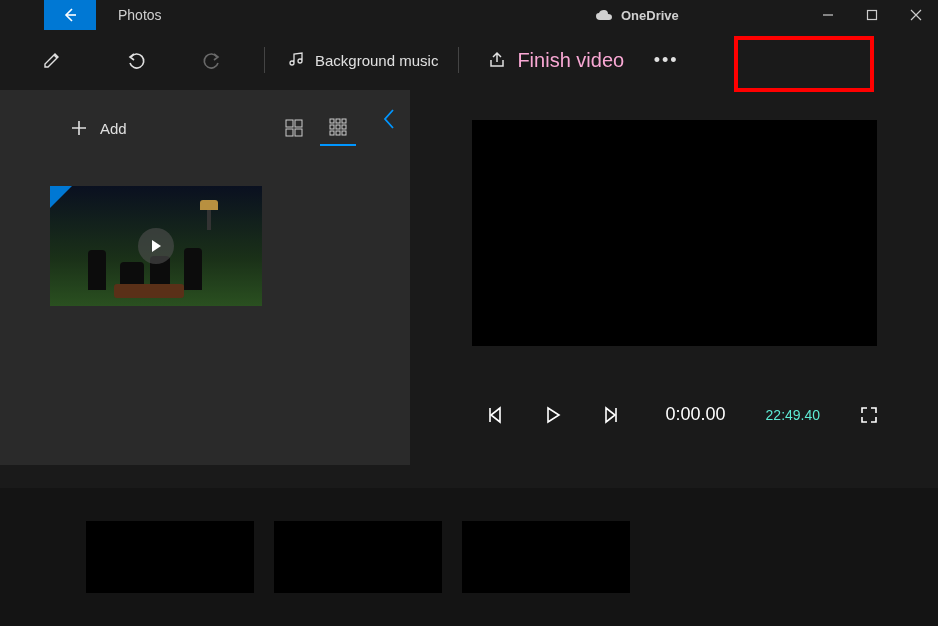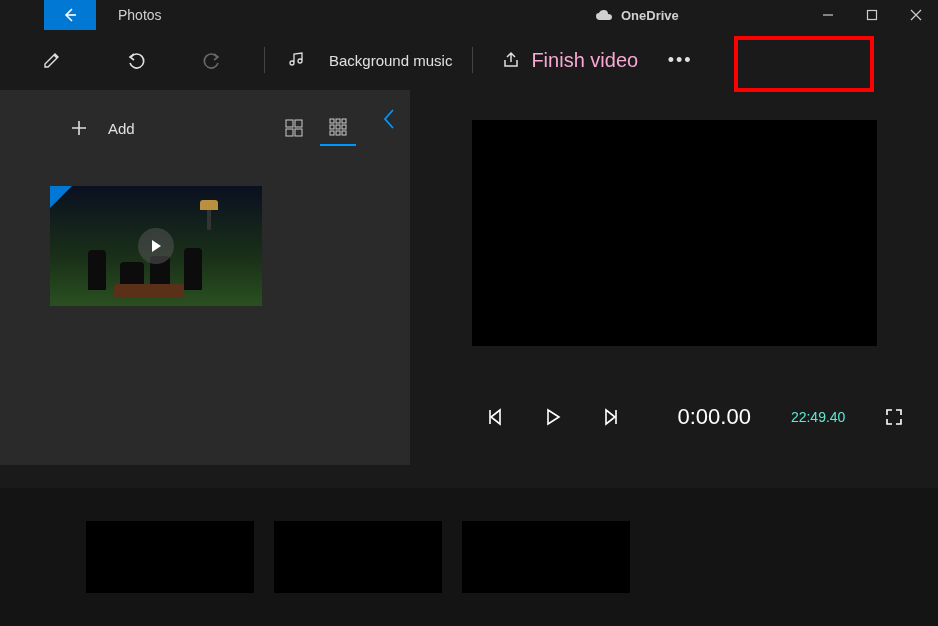"Background music" .bg-music { gap: 24px -> 10px }
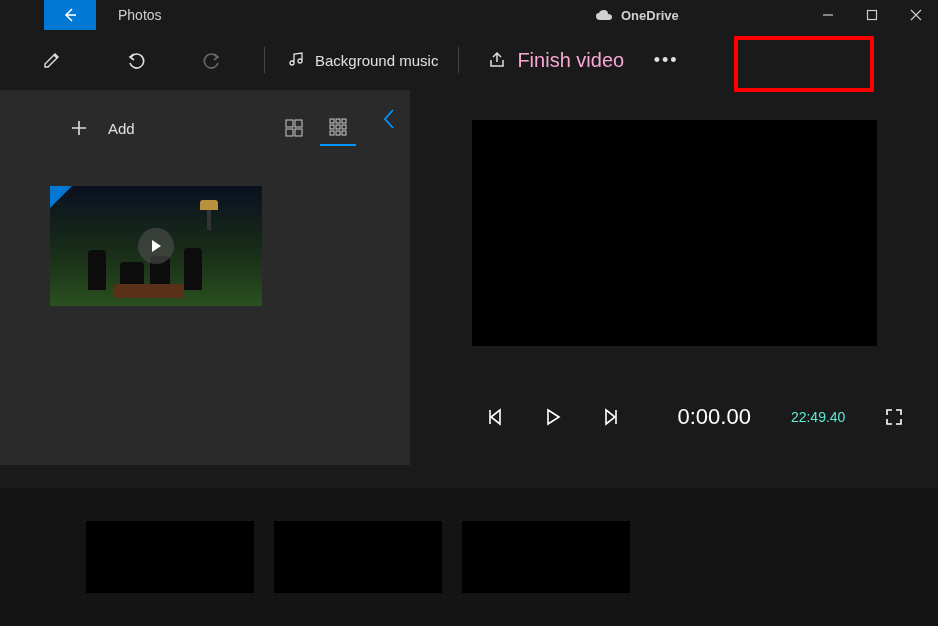"Add" .add-btn { gap: 20px -> 12px }
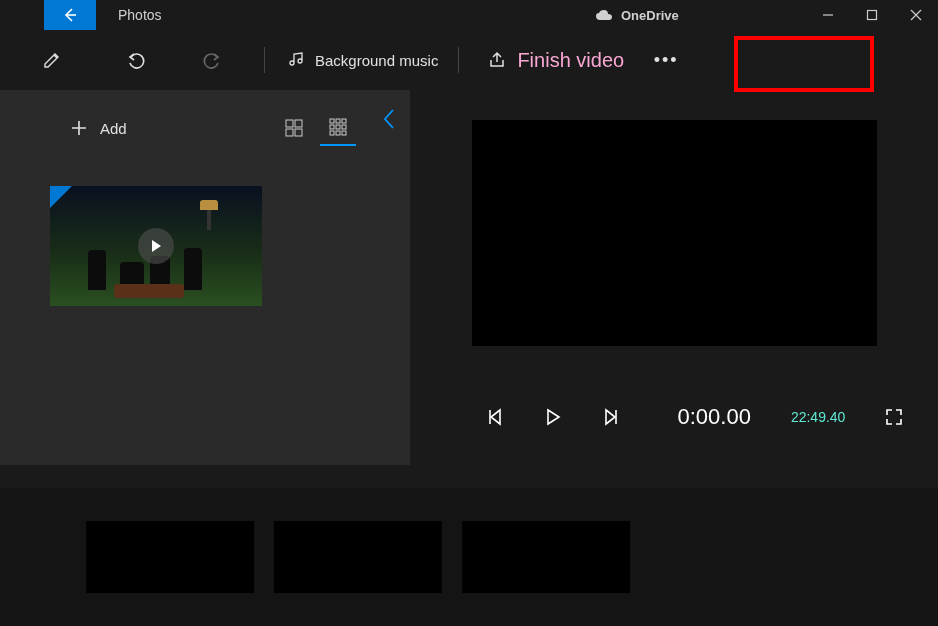"0:00.00" .time-cur { font-size: 22px -> 18px; margin-left: 18px -> 6px }
